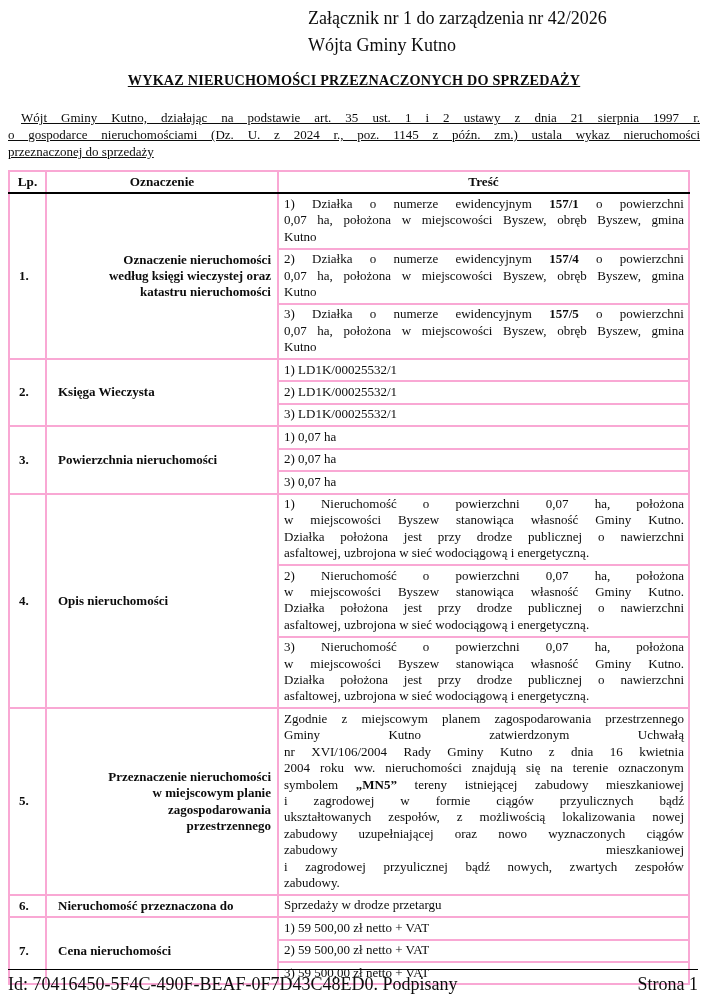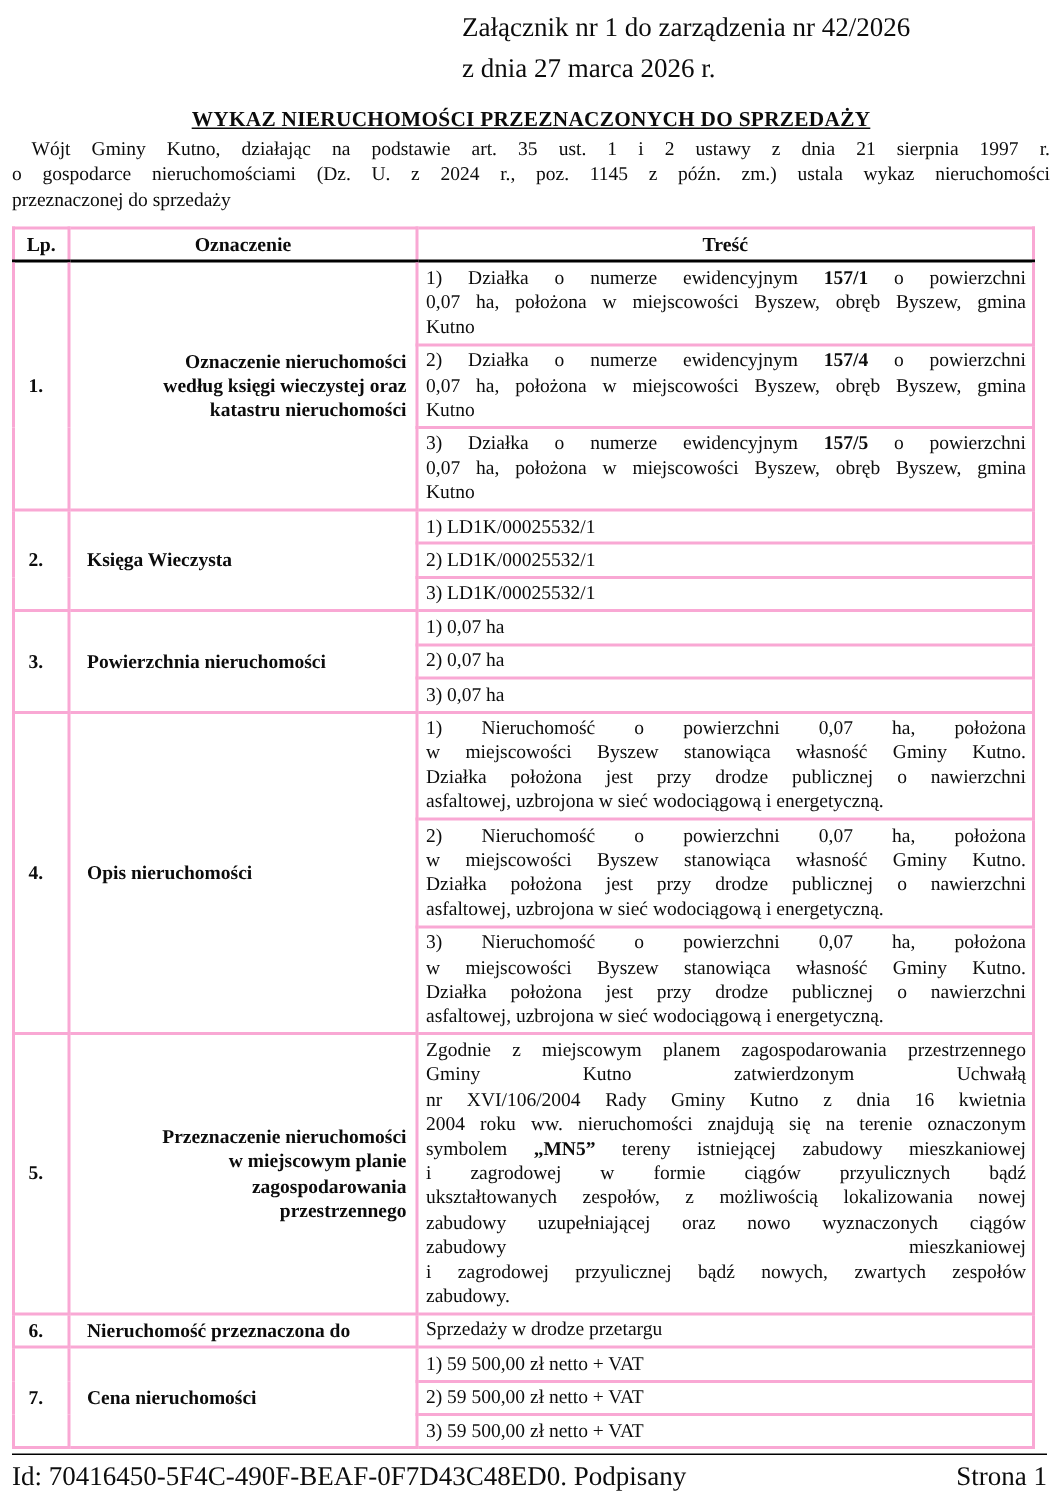"Wójta Gminy Kutno" div { html: none -> <div>Wójta Gminy Kutno</div> }
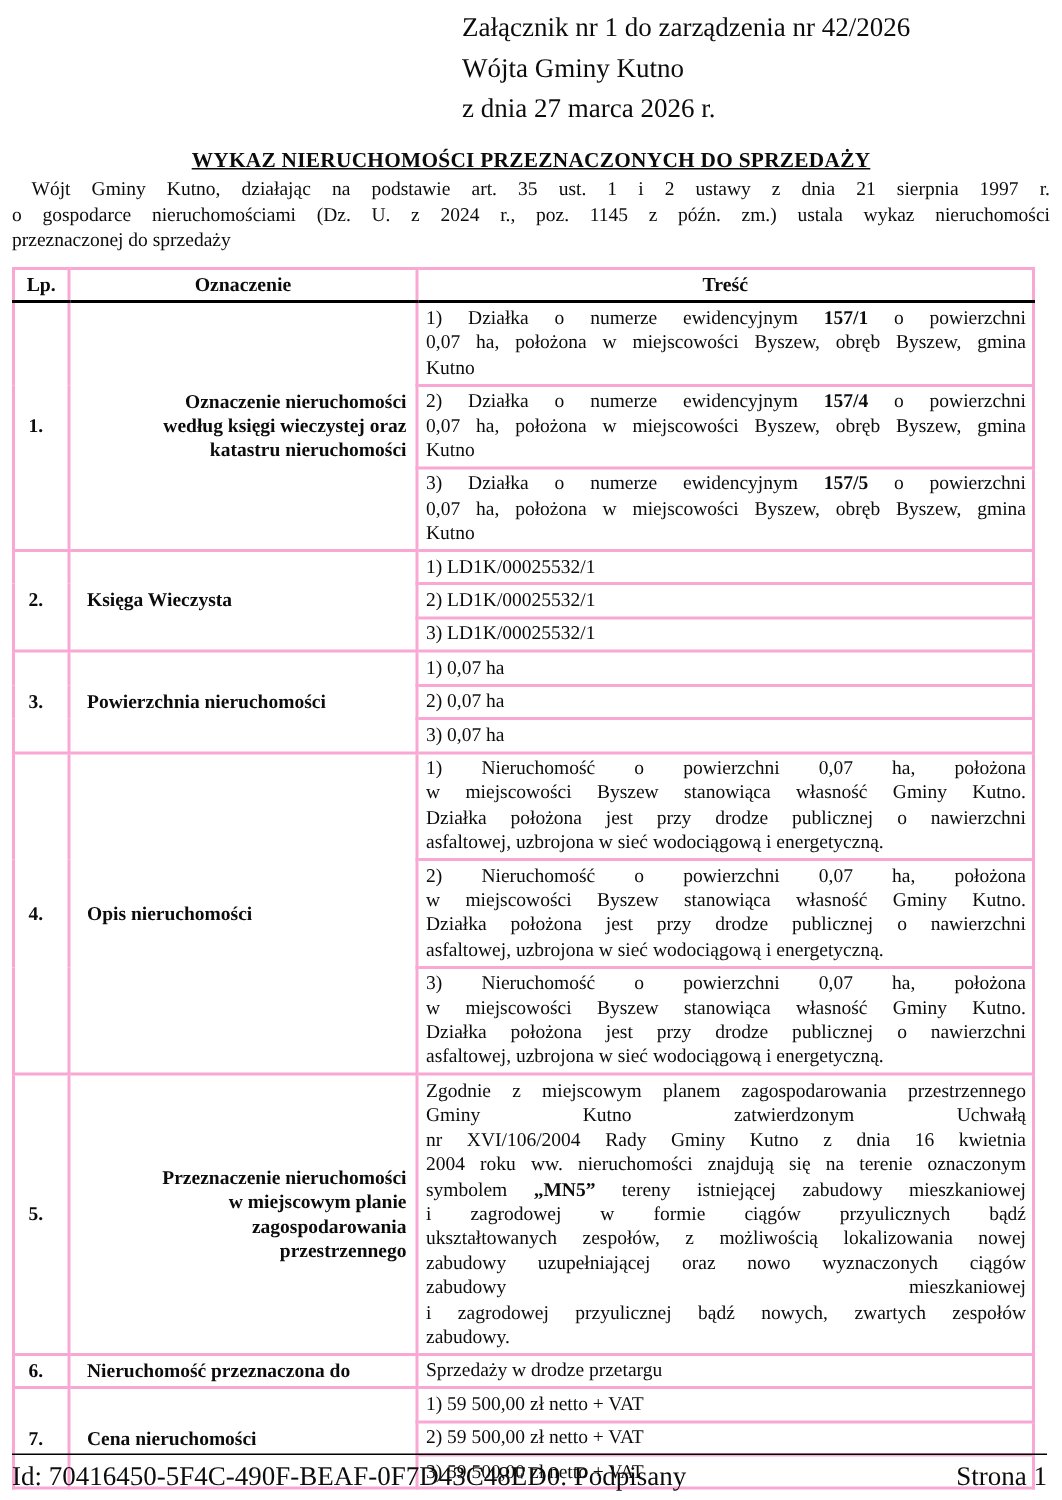"z dnia 27 marca 2026" div { html: <div>z dnia 27 marca 2026 r.</div> -> none }
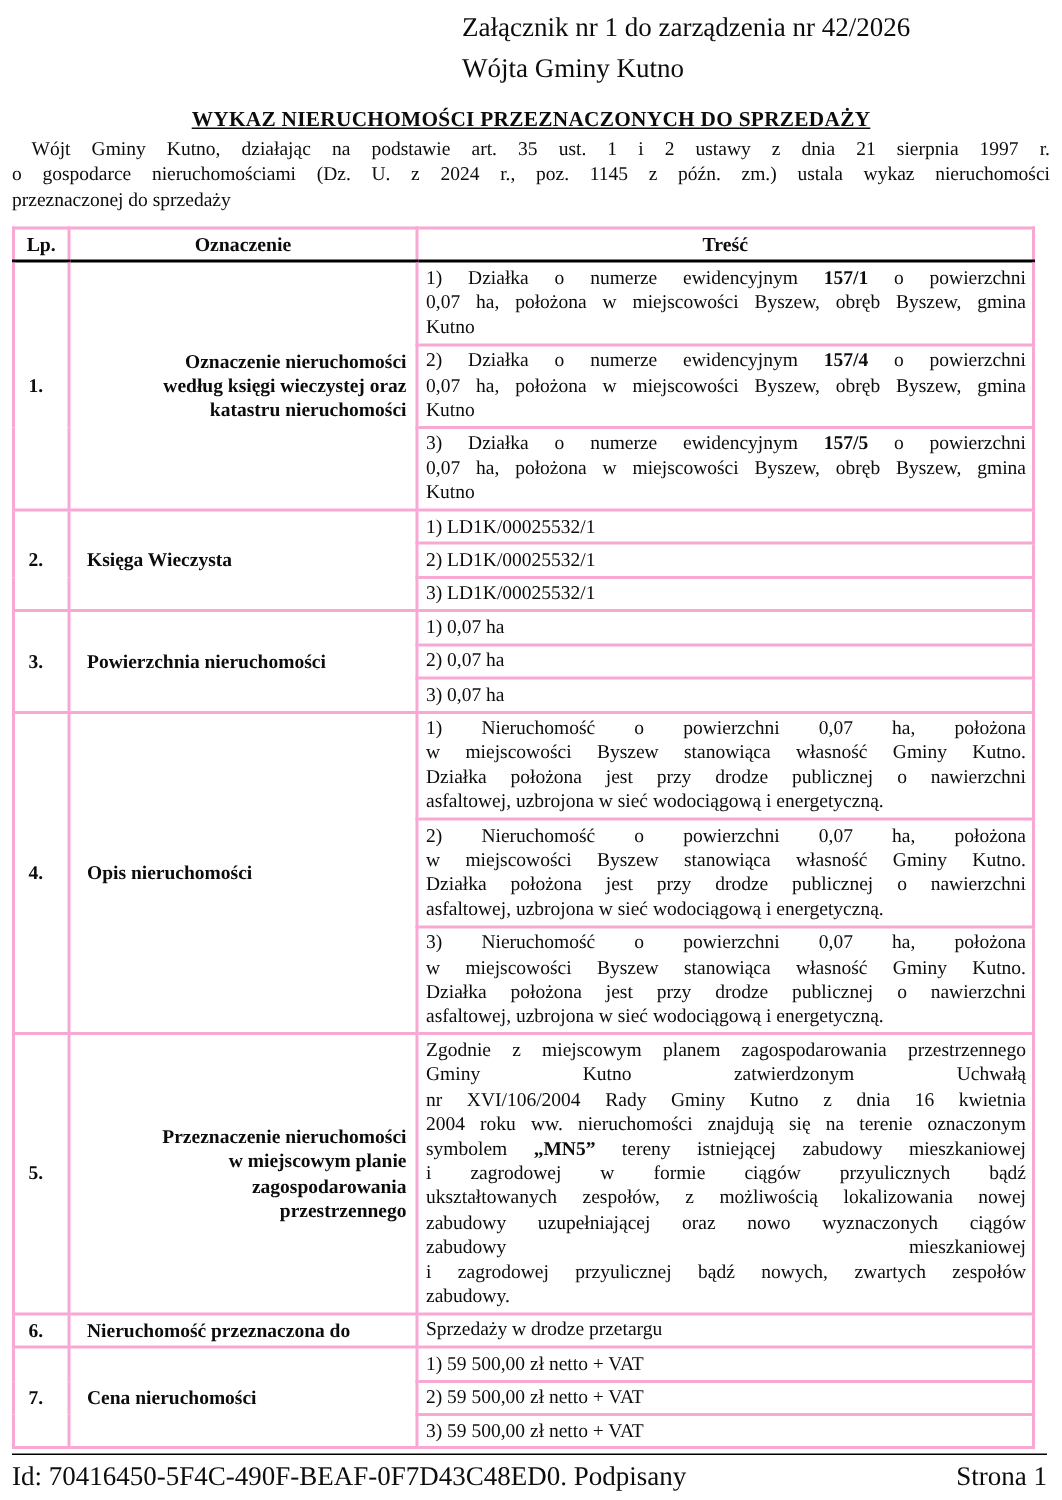"Wójt Gminy Kutno, działając na" .intro { margin: 1px 8px 0 8px -> 20px 8px 0 8px; text-decoration: none -> underline }
